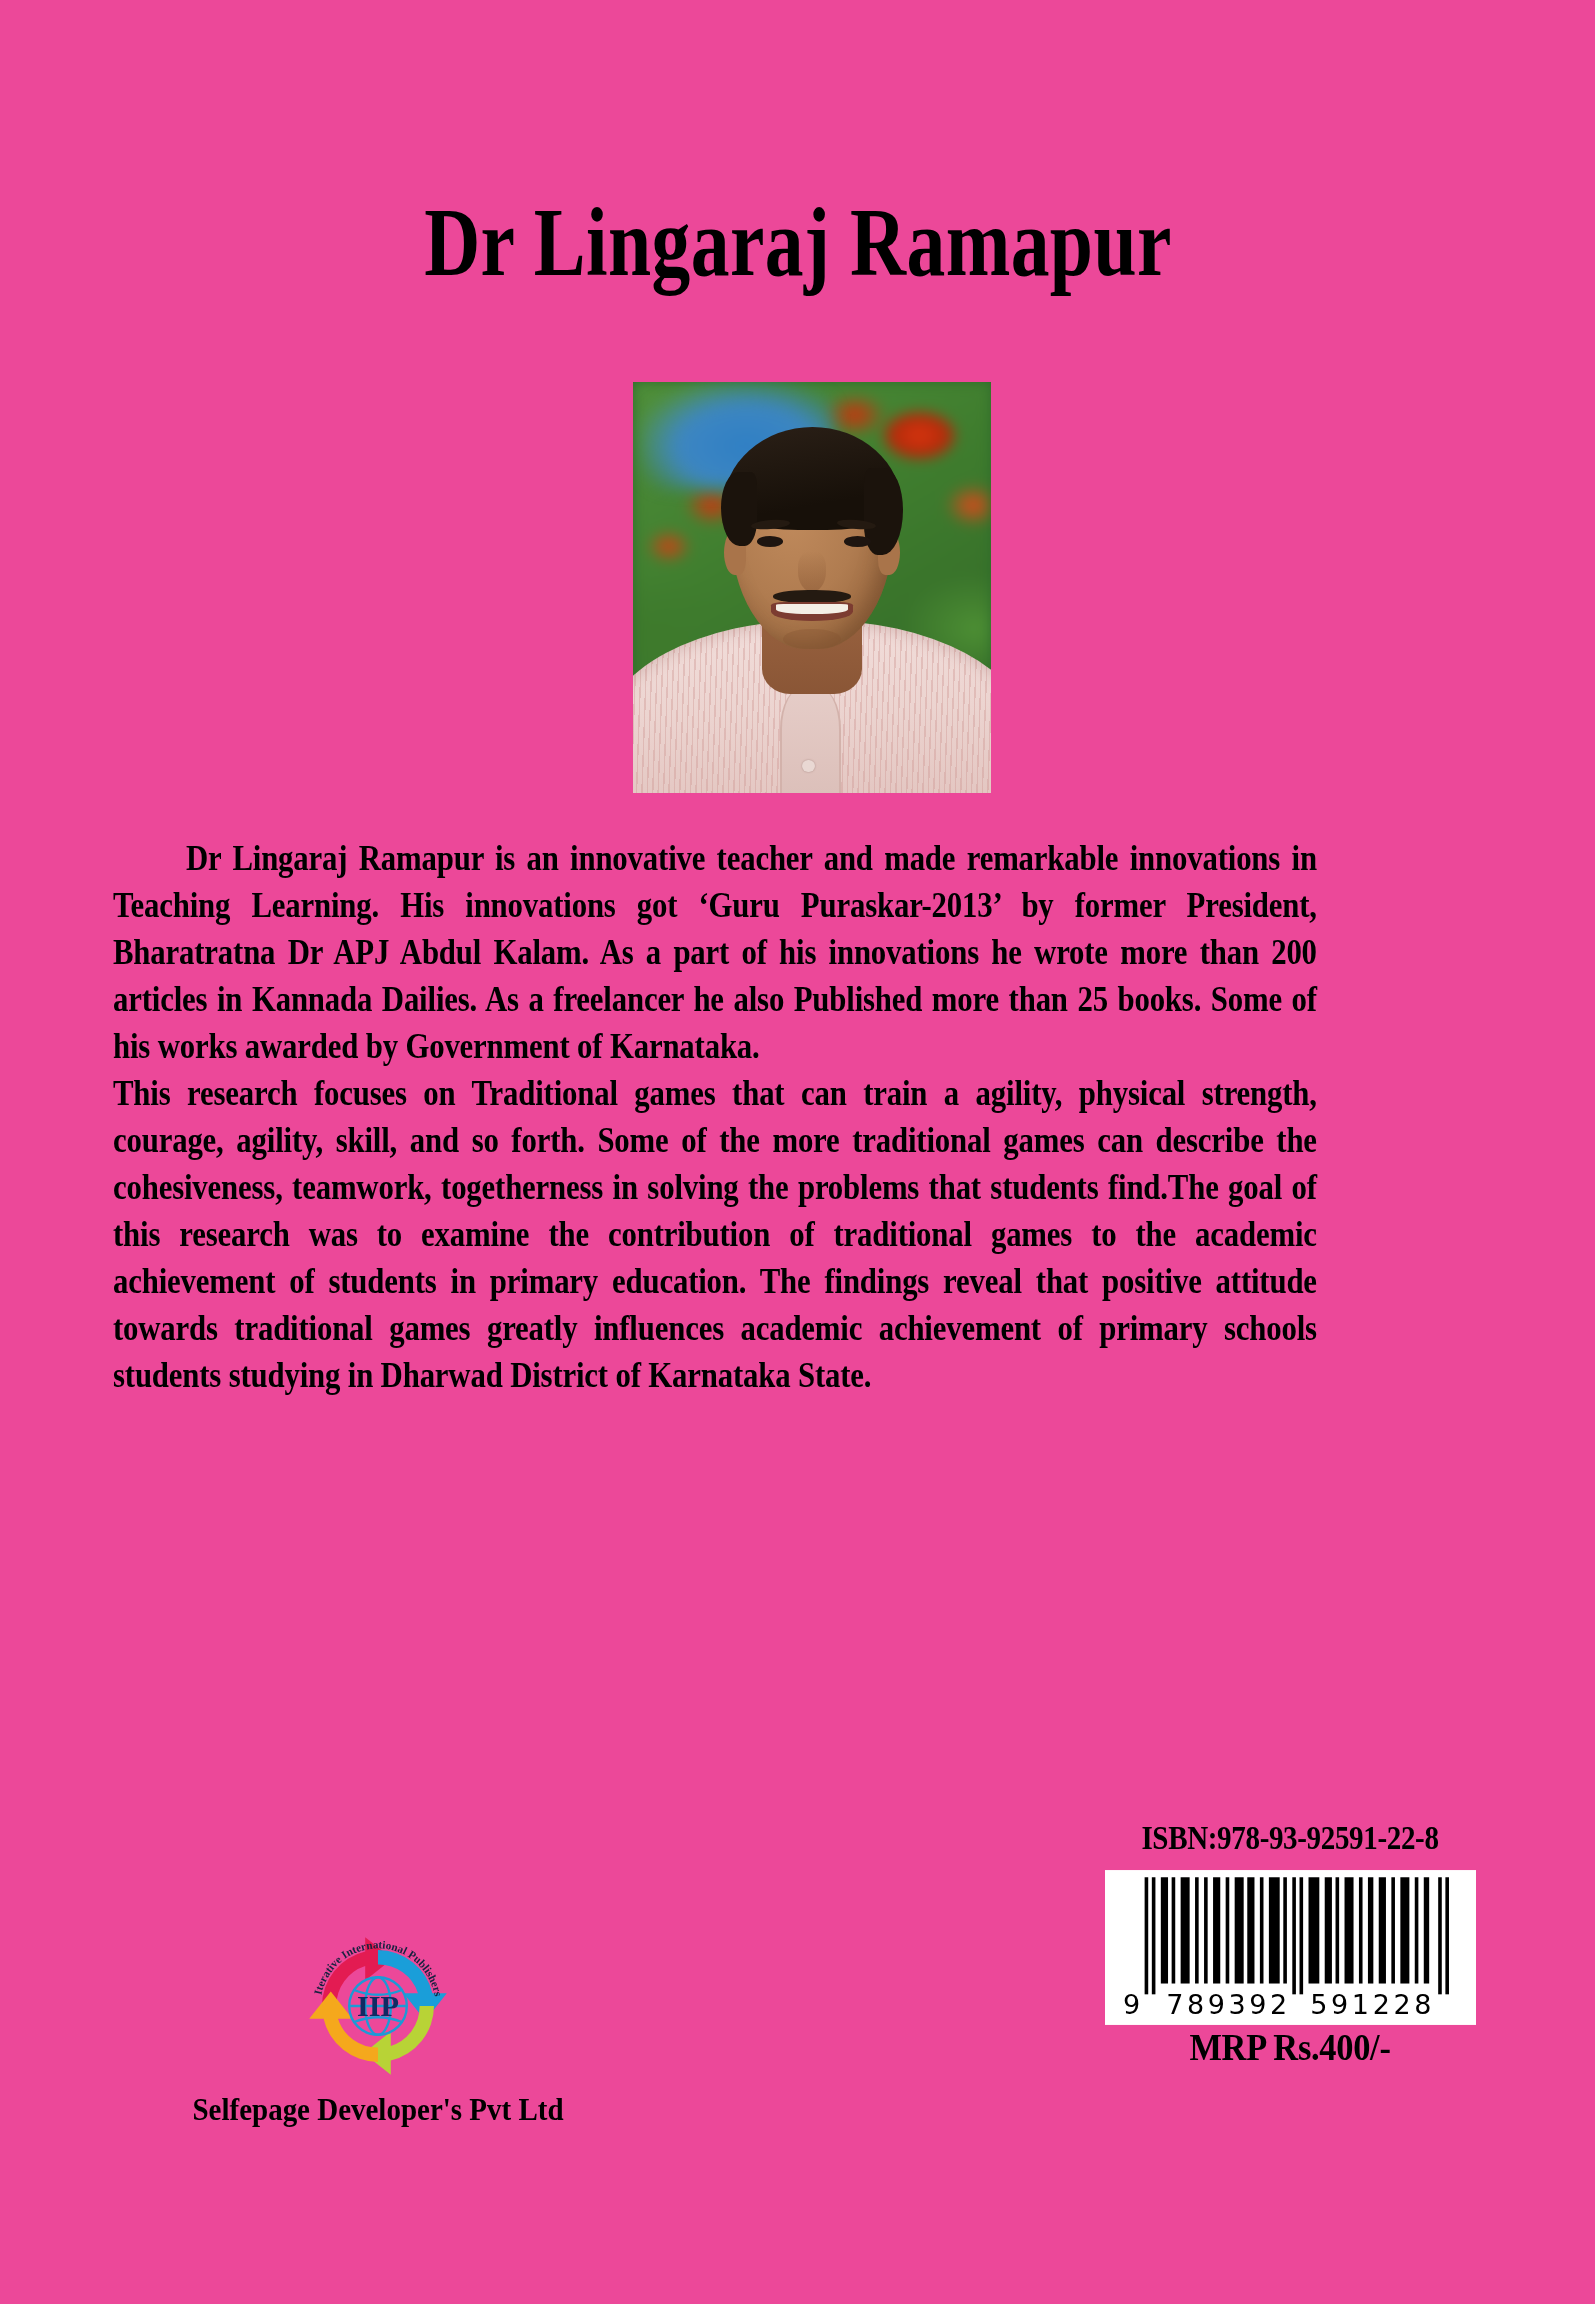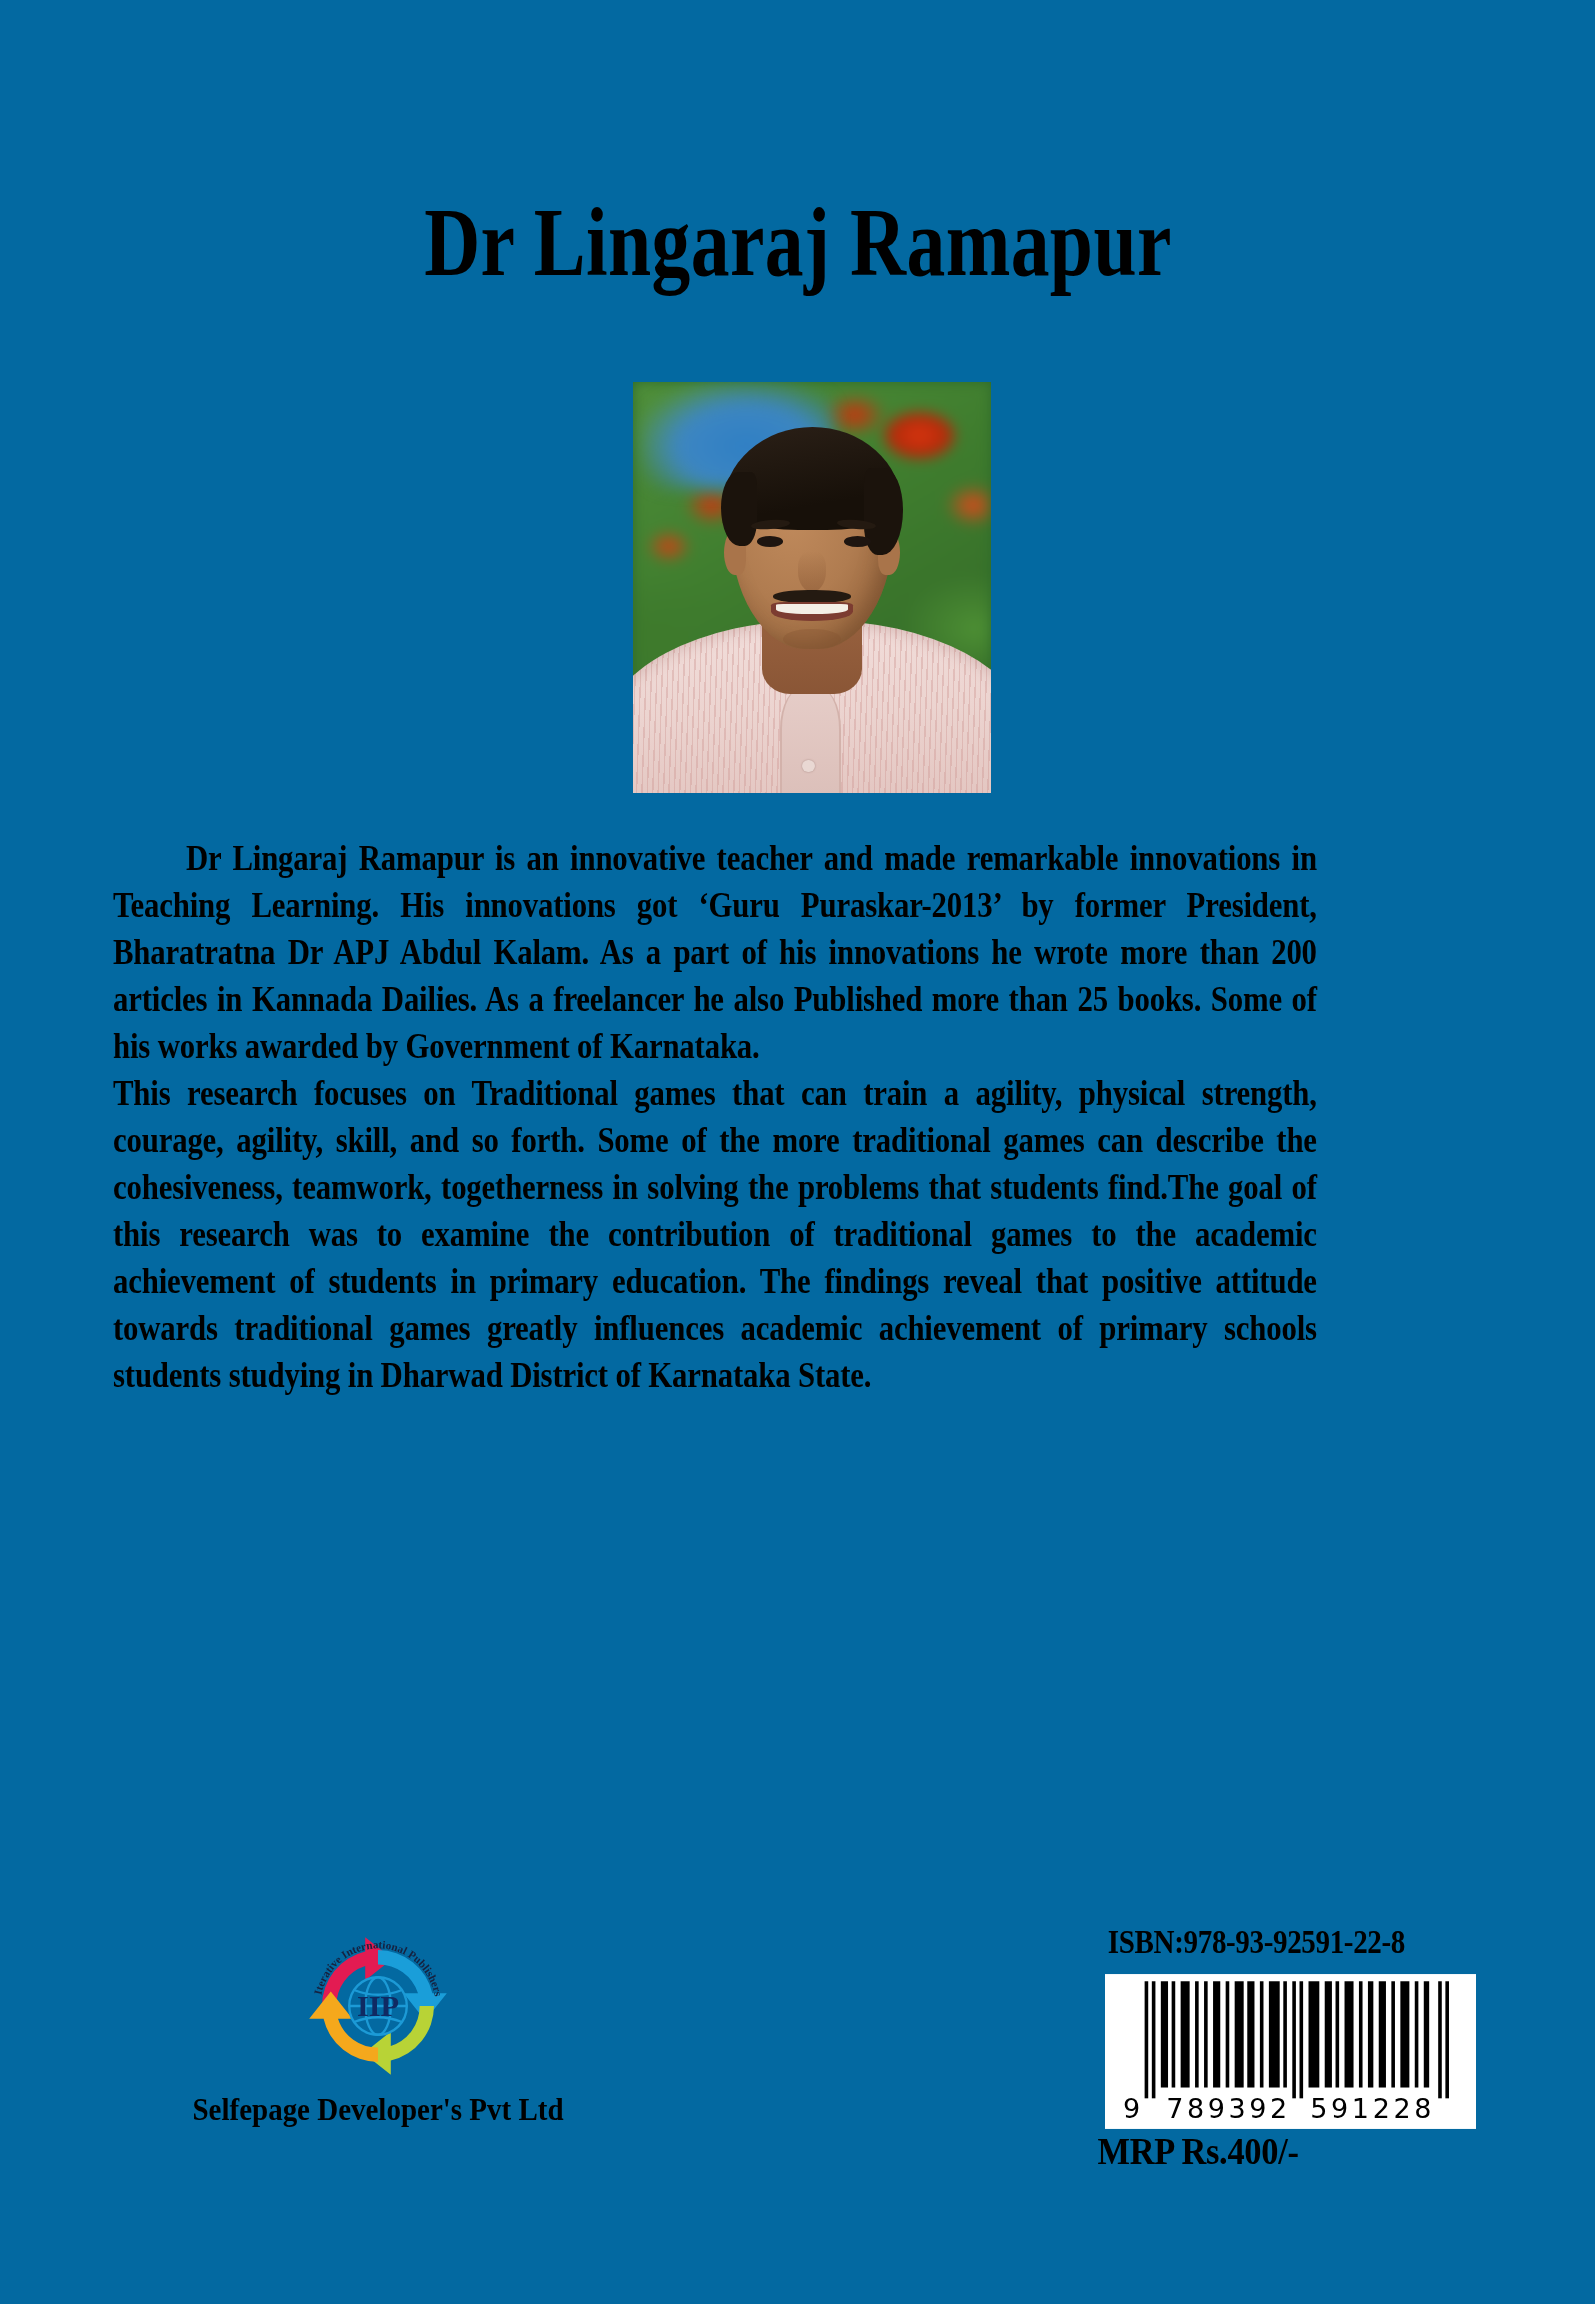"Dr Lingaraj Ramapur" .page { background: #0369a1 -> #ec4899 }
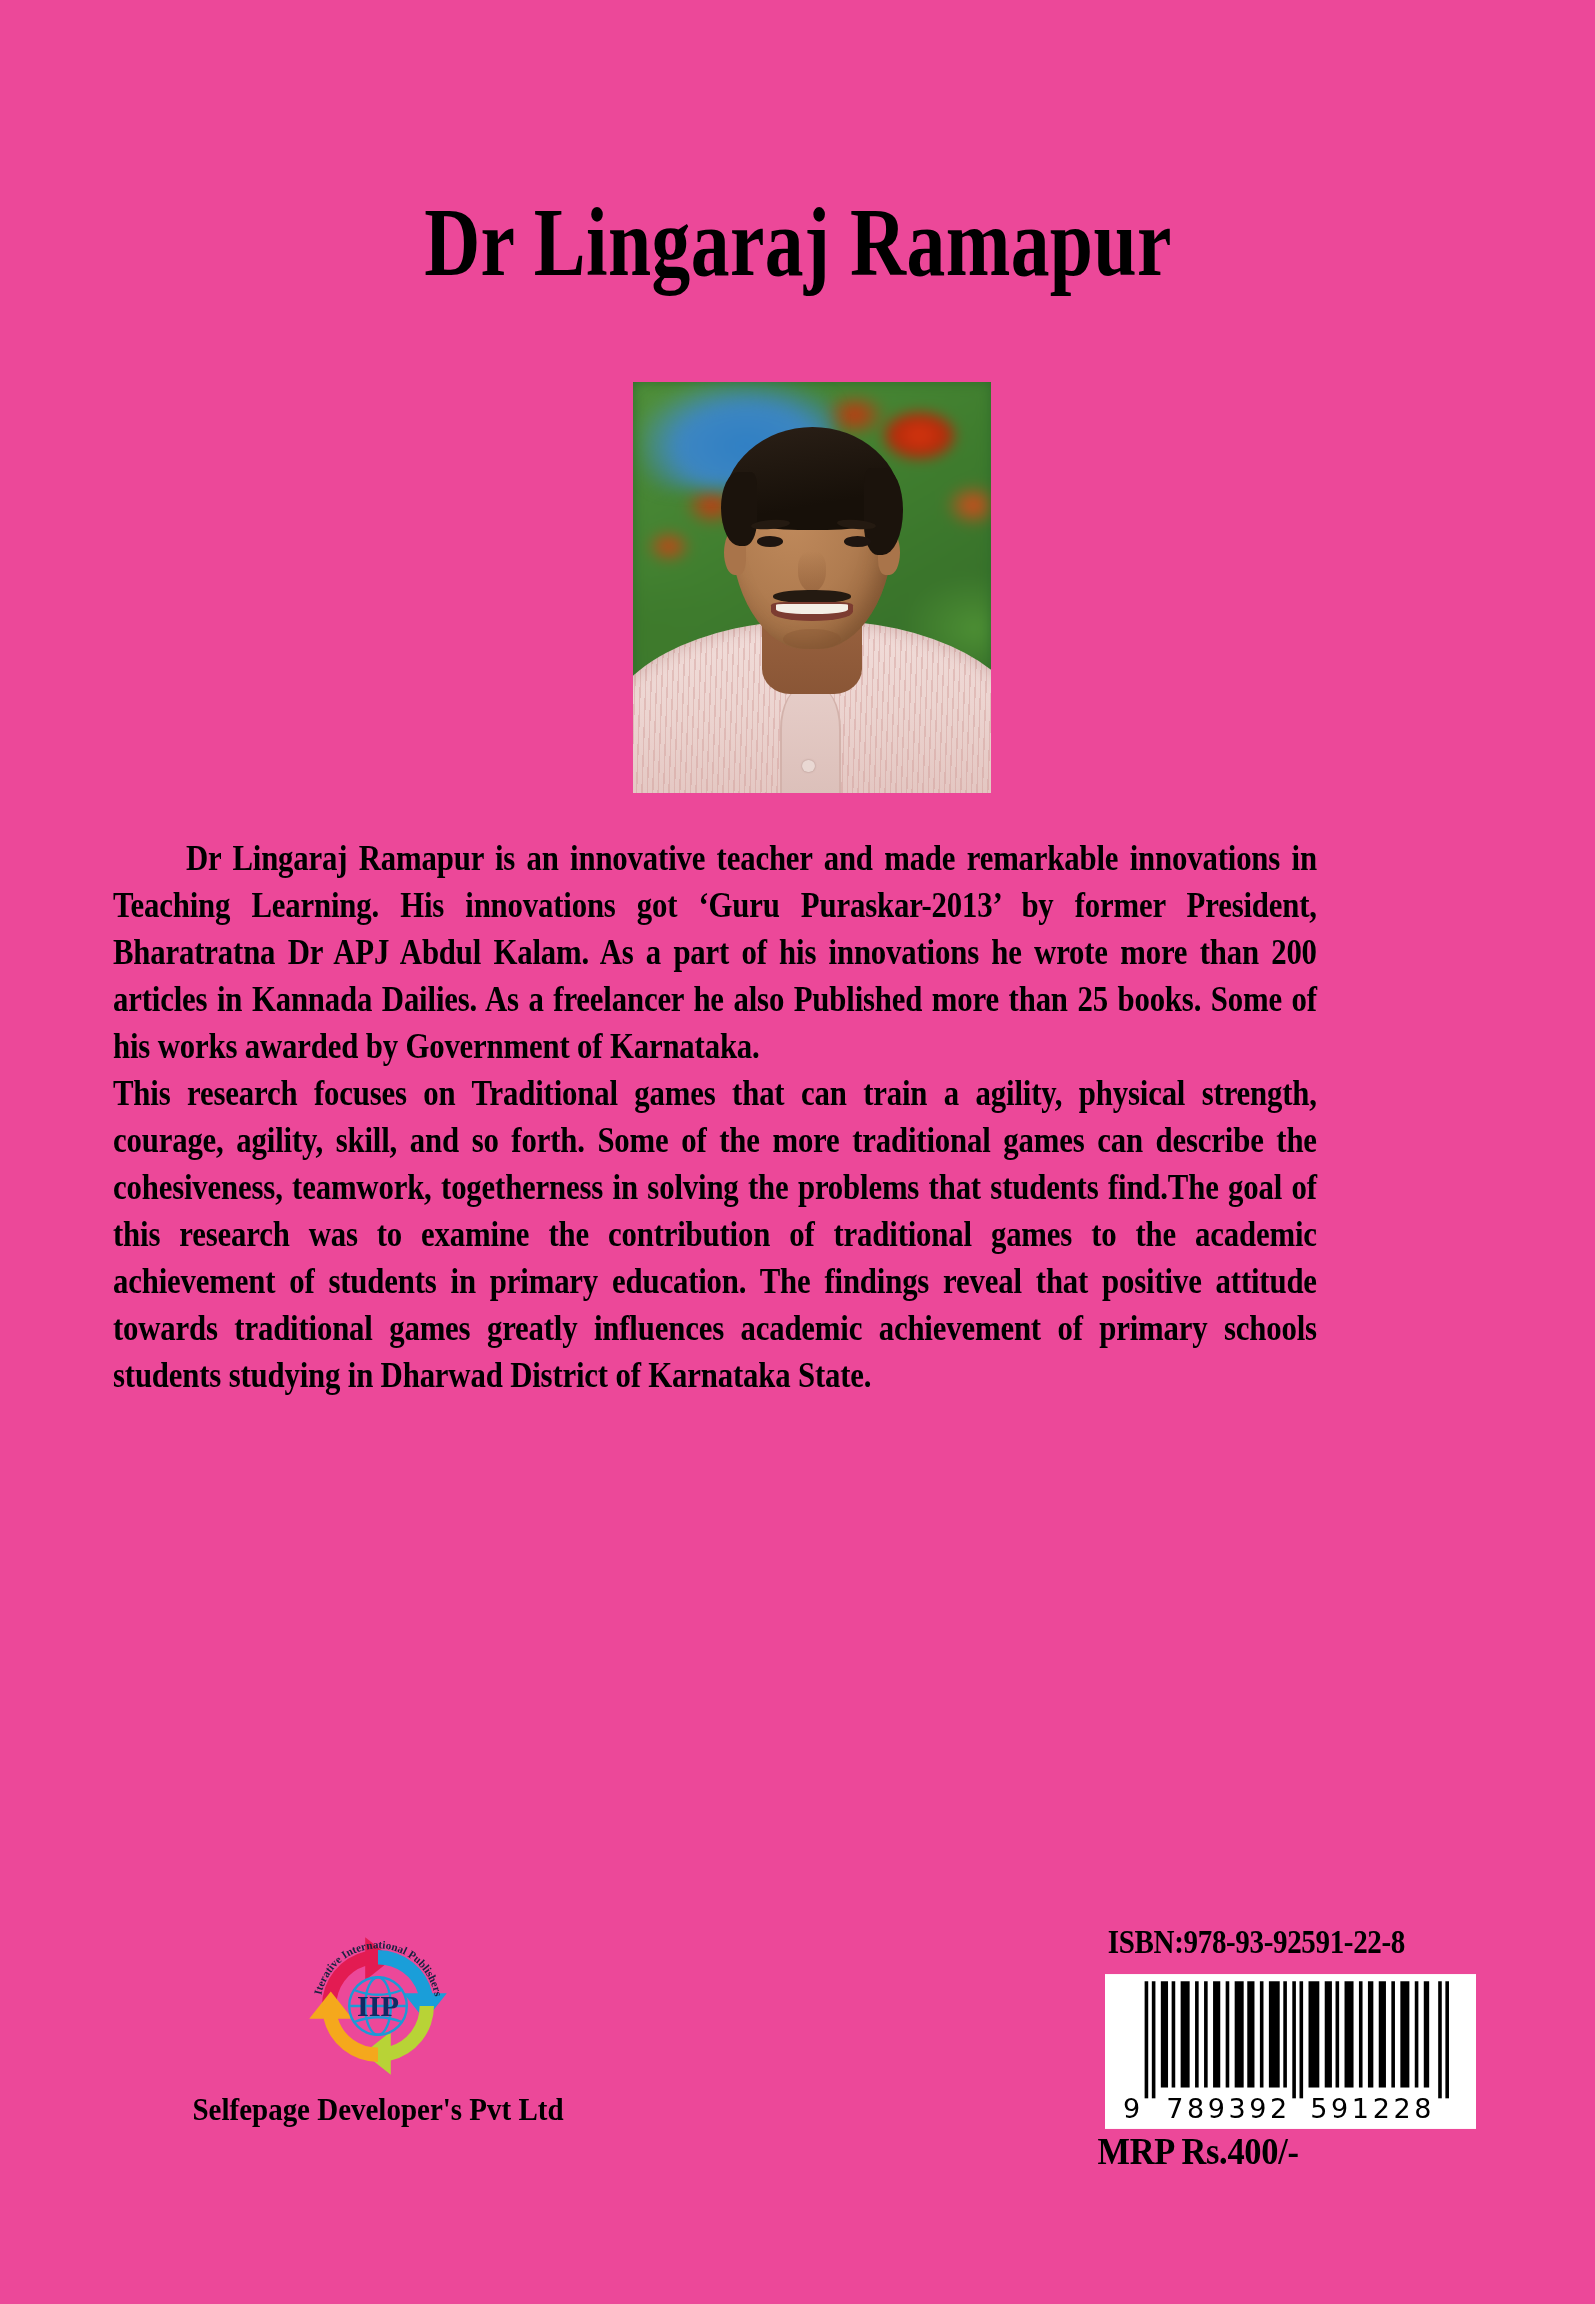"ISBN:978-93-92591-22-8" .isbn-block { text-align: none -> center; top: 1924px -> 1820px }
